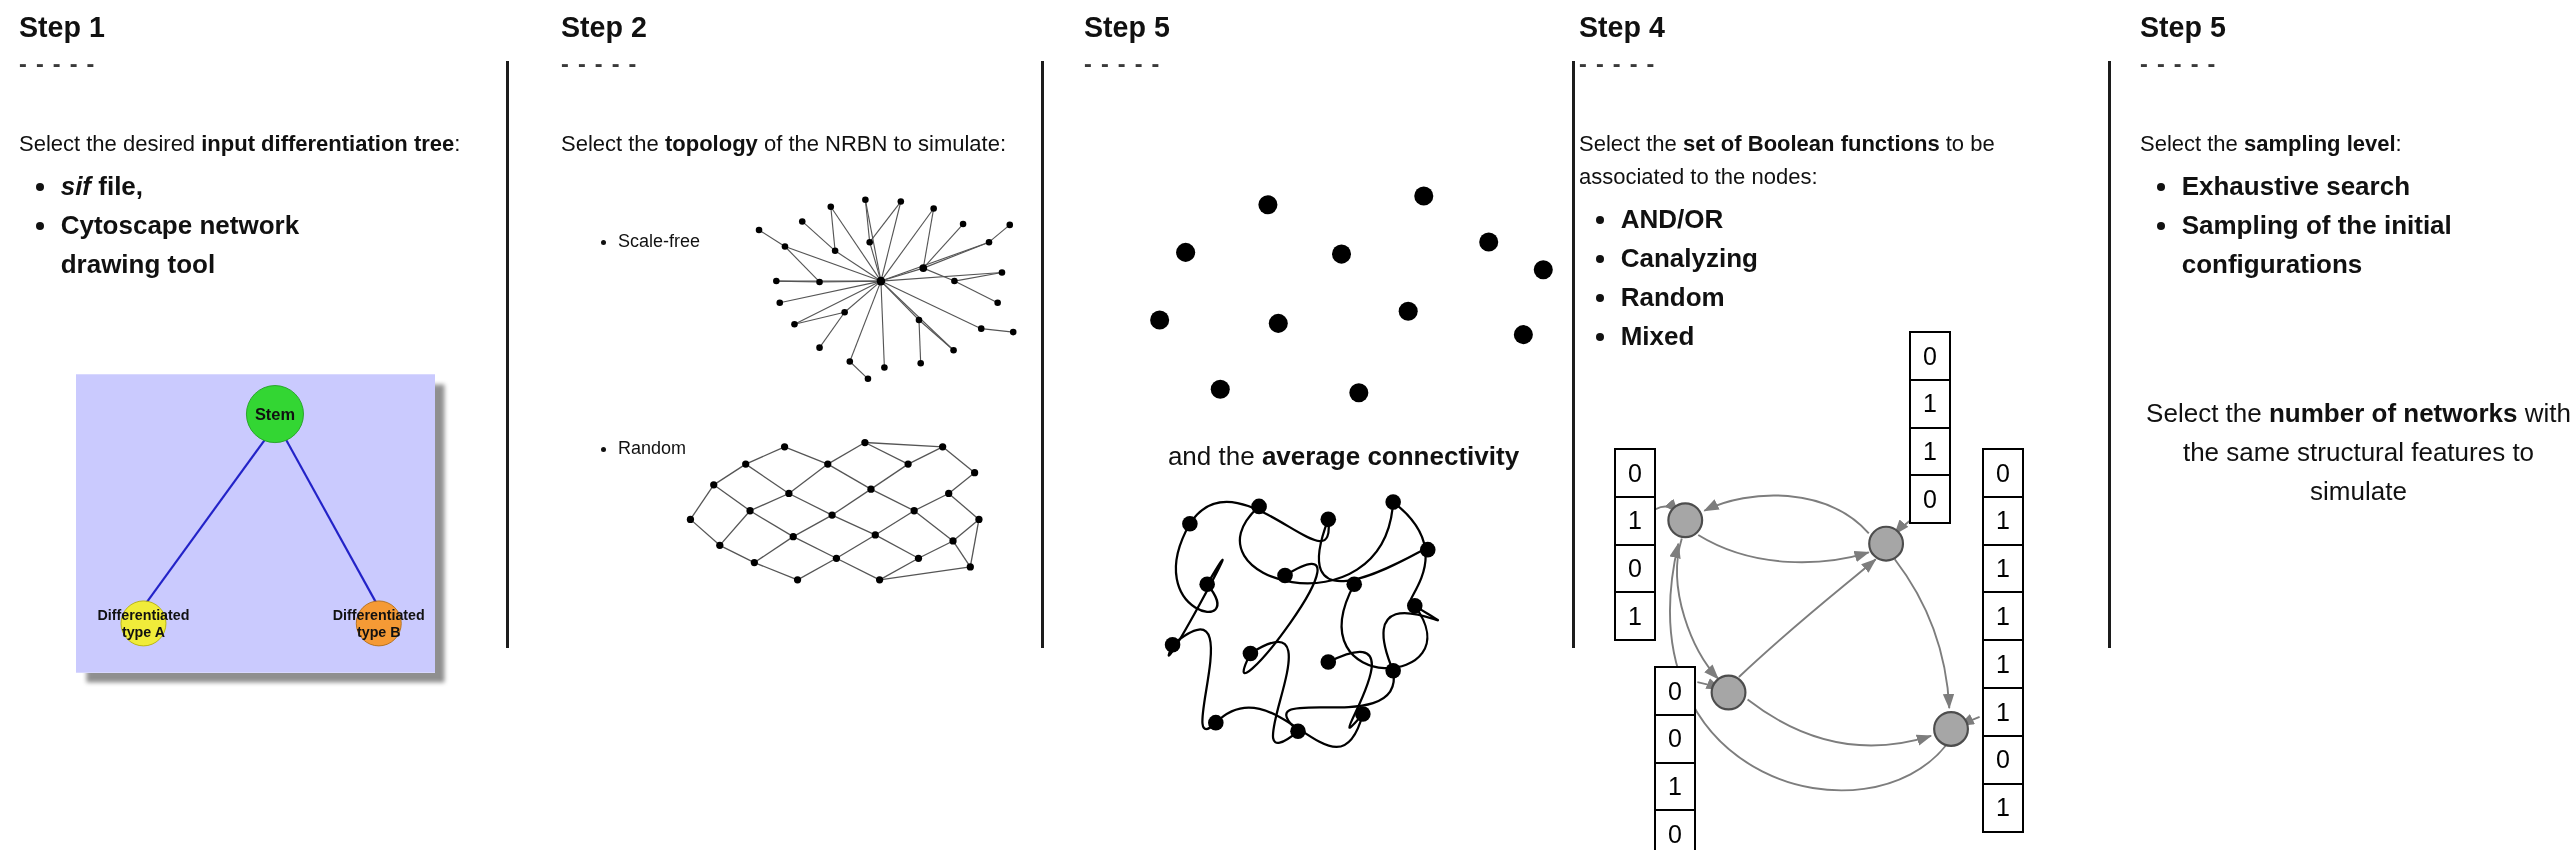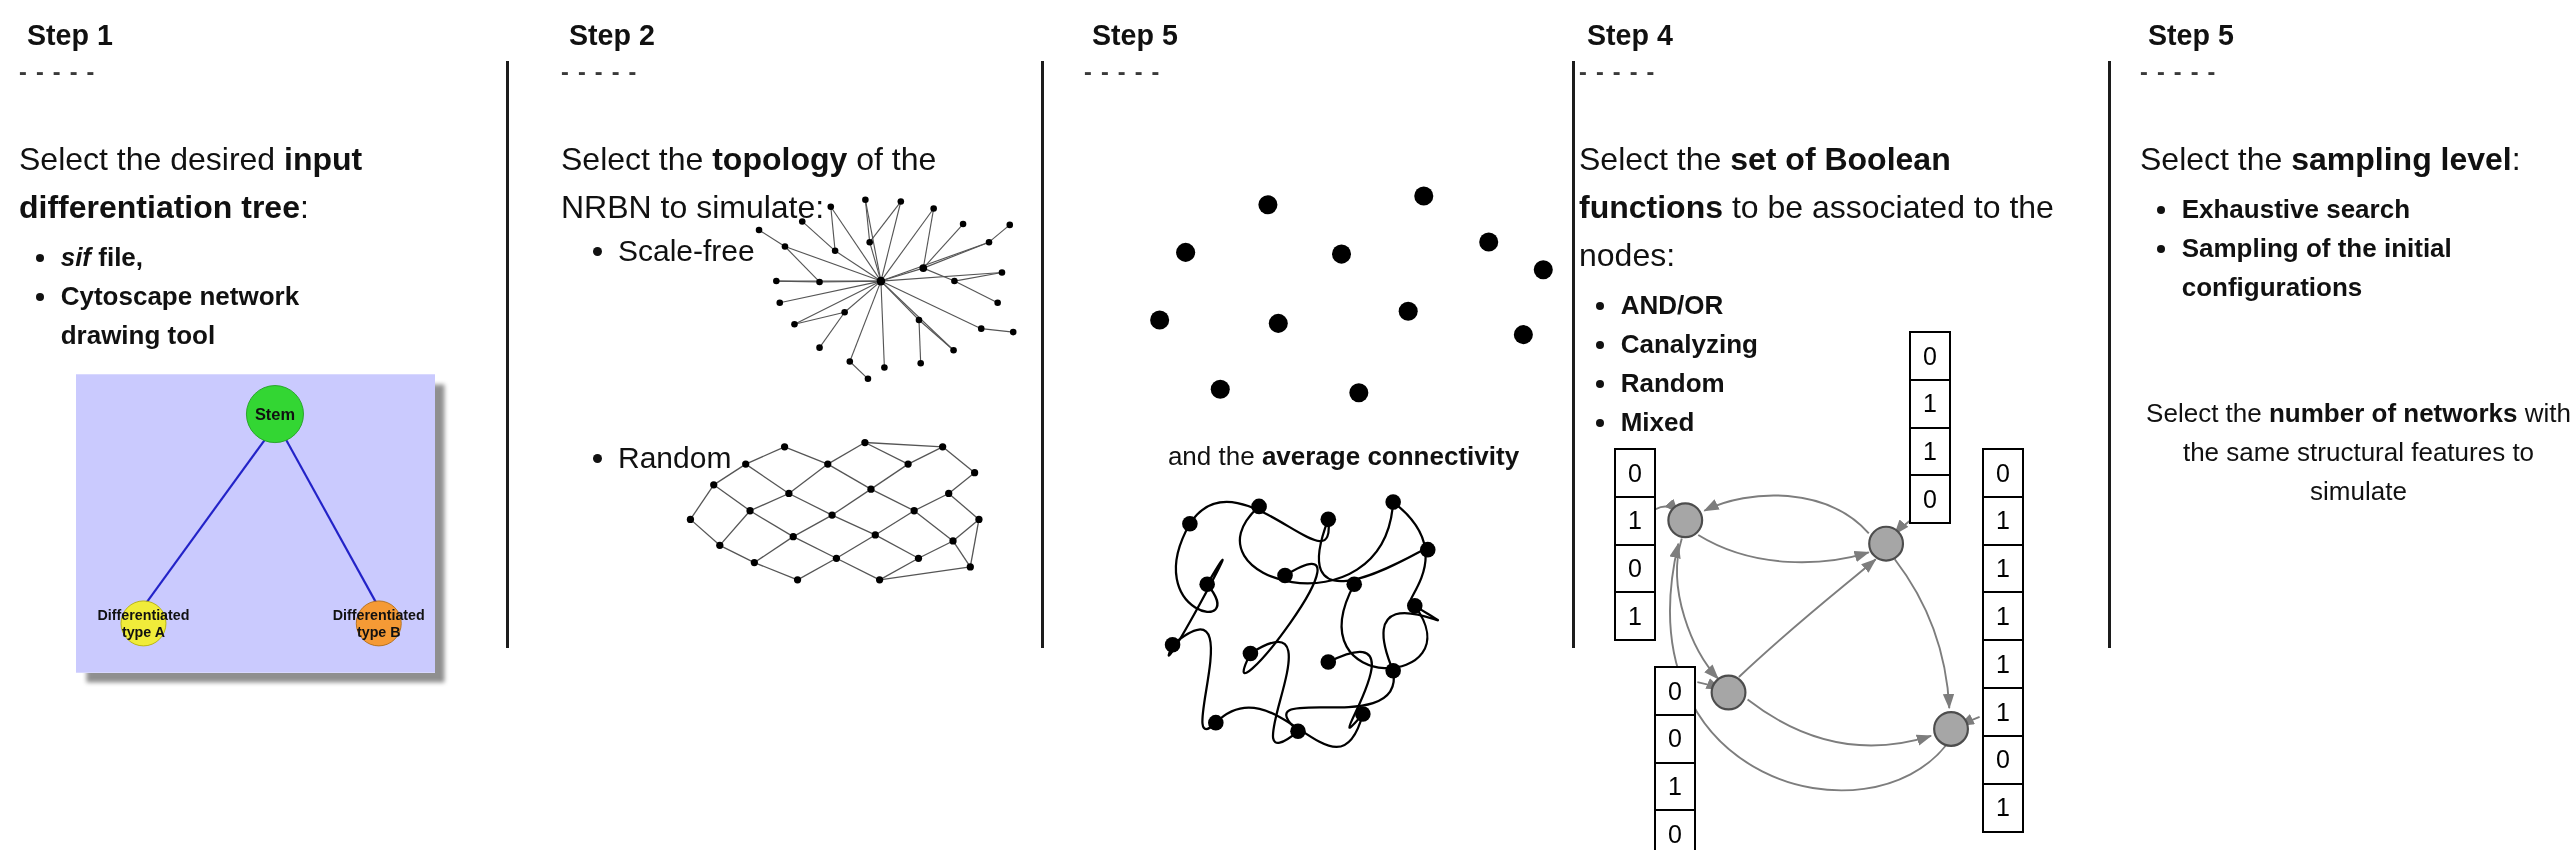"Step 1" .step-title { margin: 8px -> 0 }
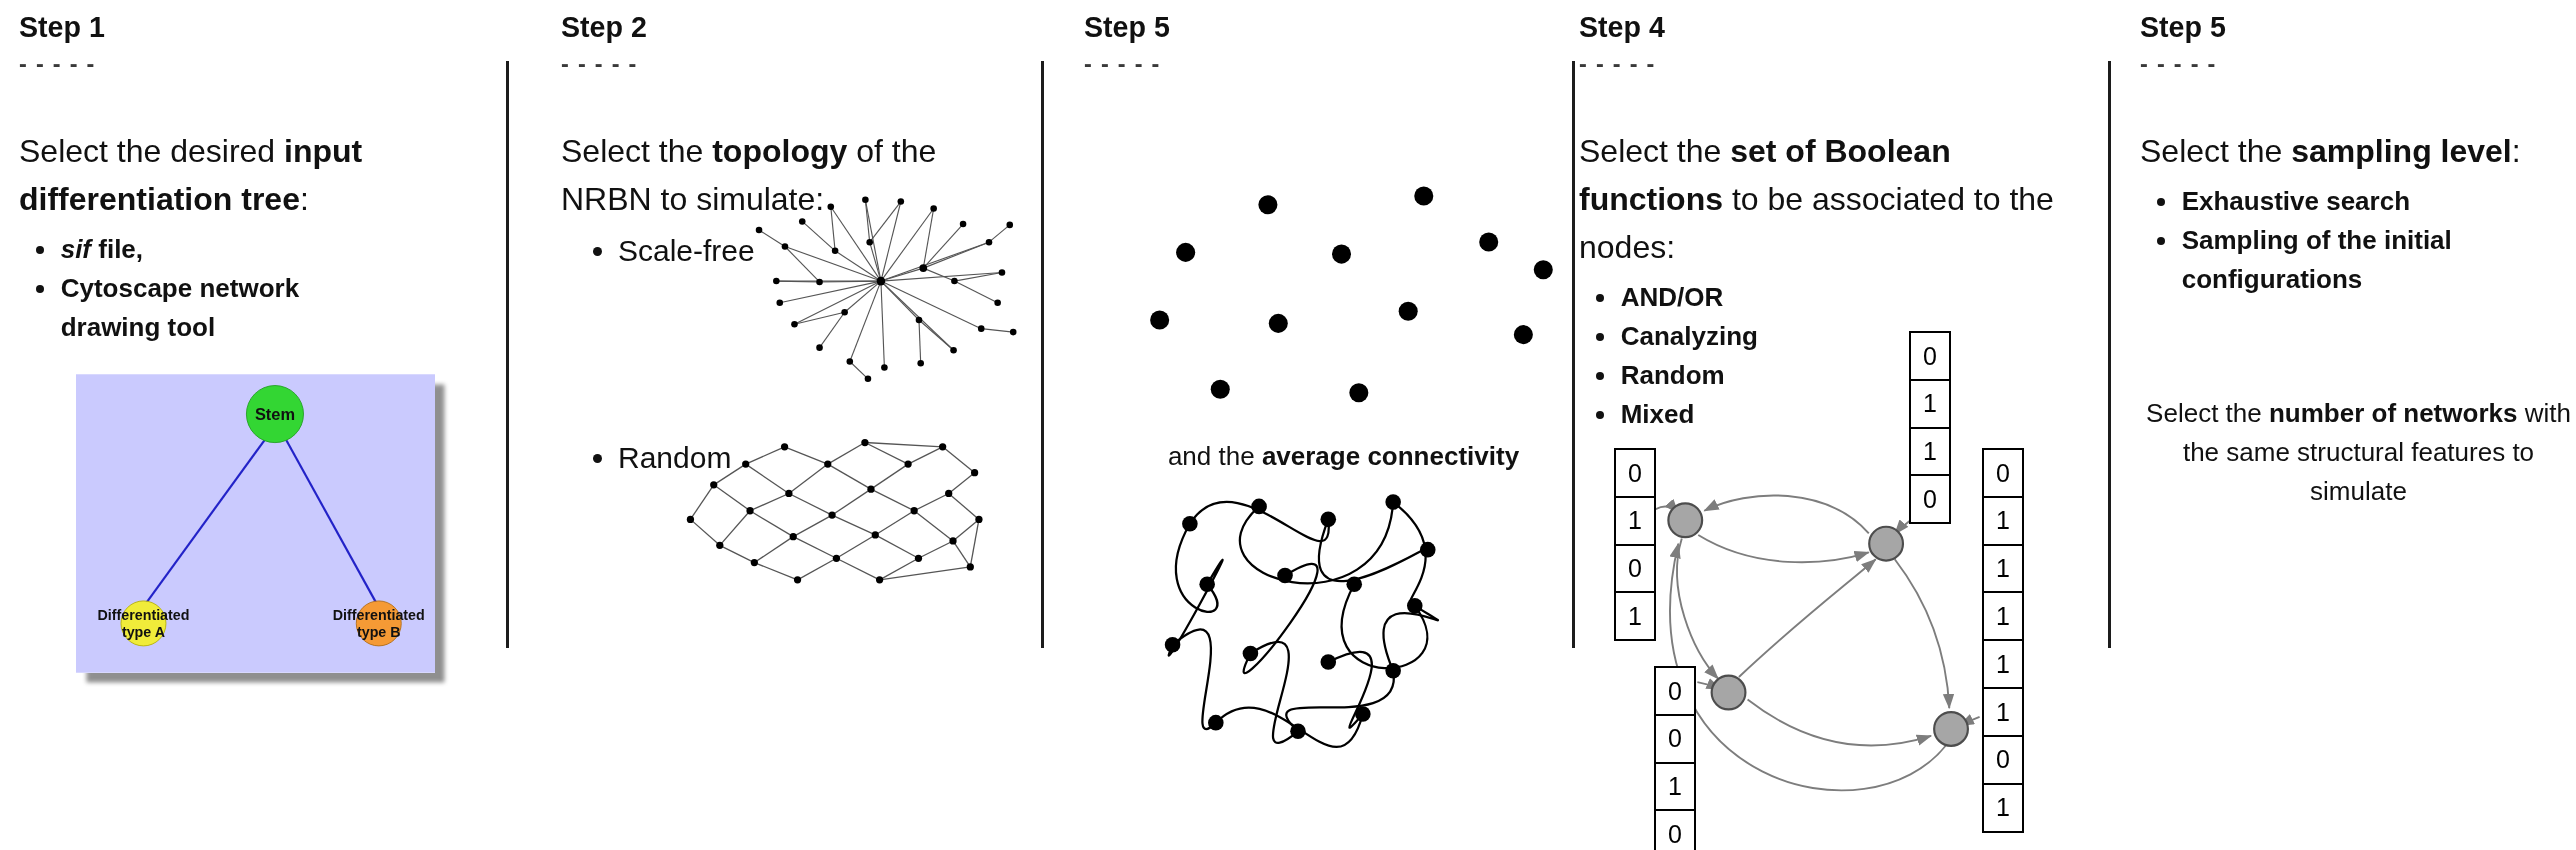"Select the desired input differentiation" .intro { font-size: 32px -> 22px }
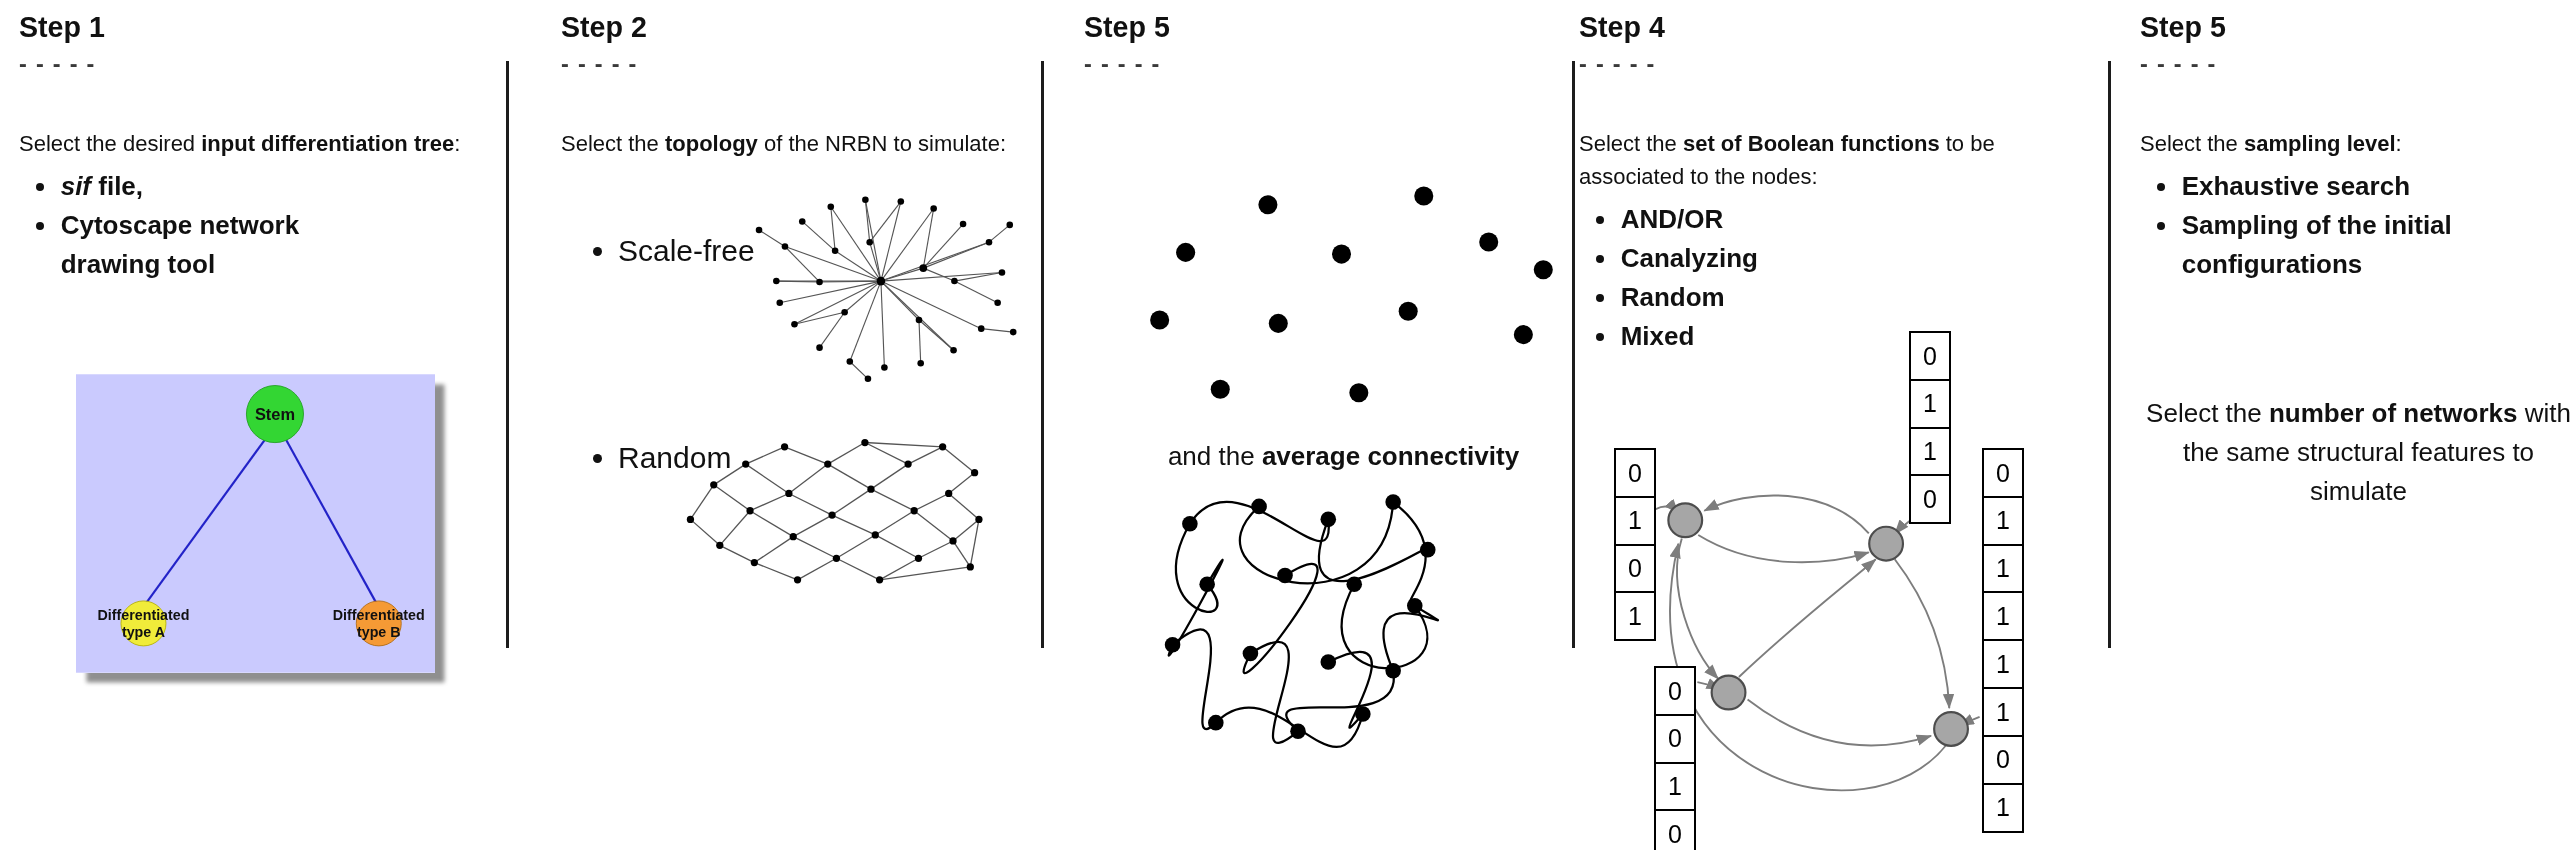"Scale-free" ul.abs-bullet { font-size: 30px -> 18px }
